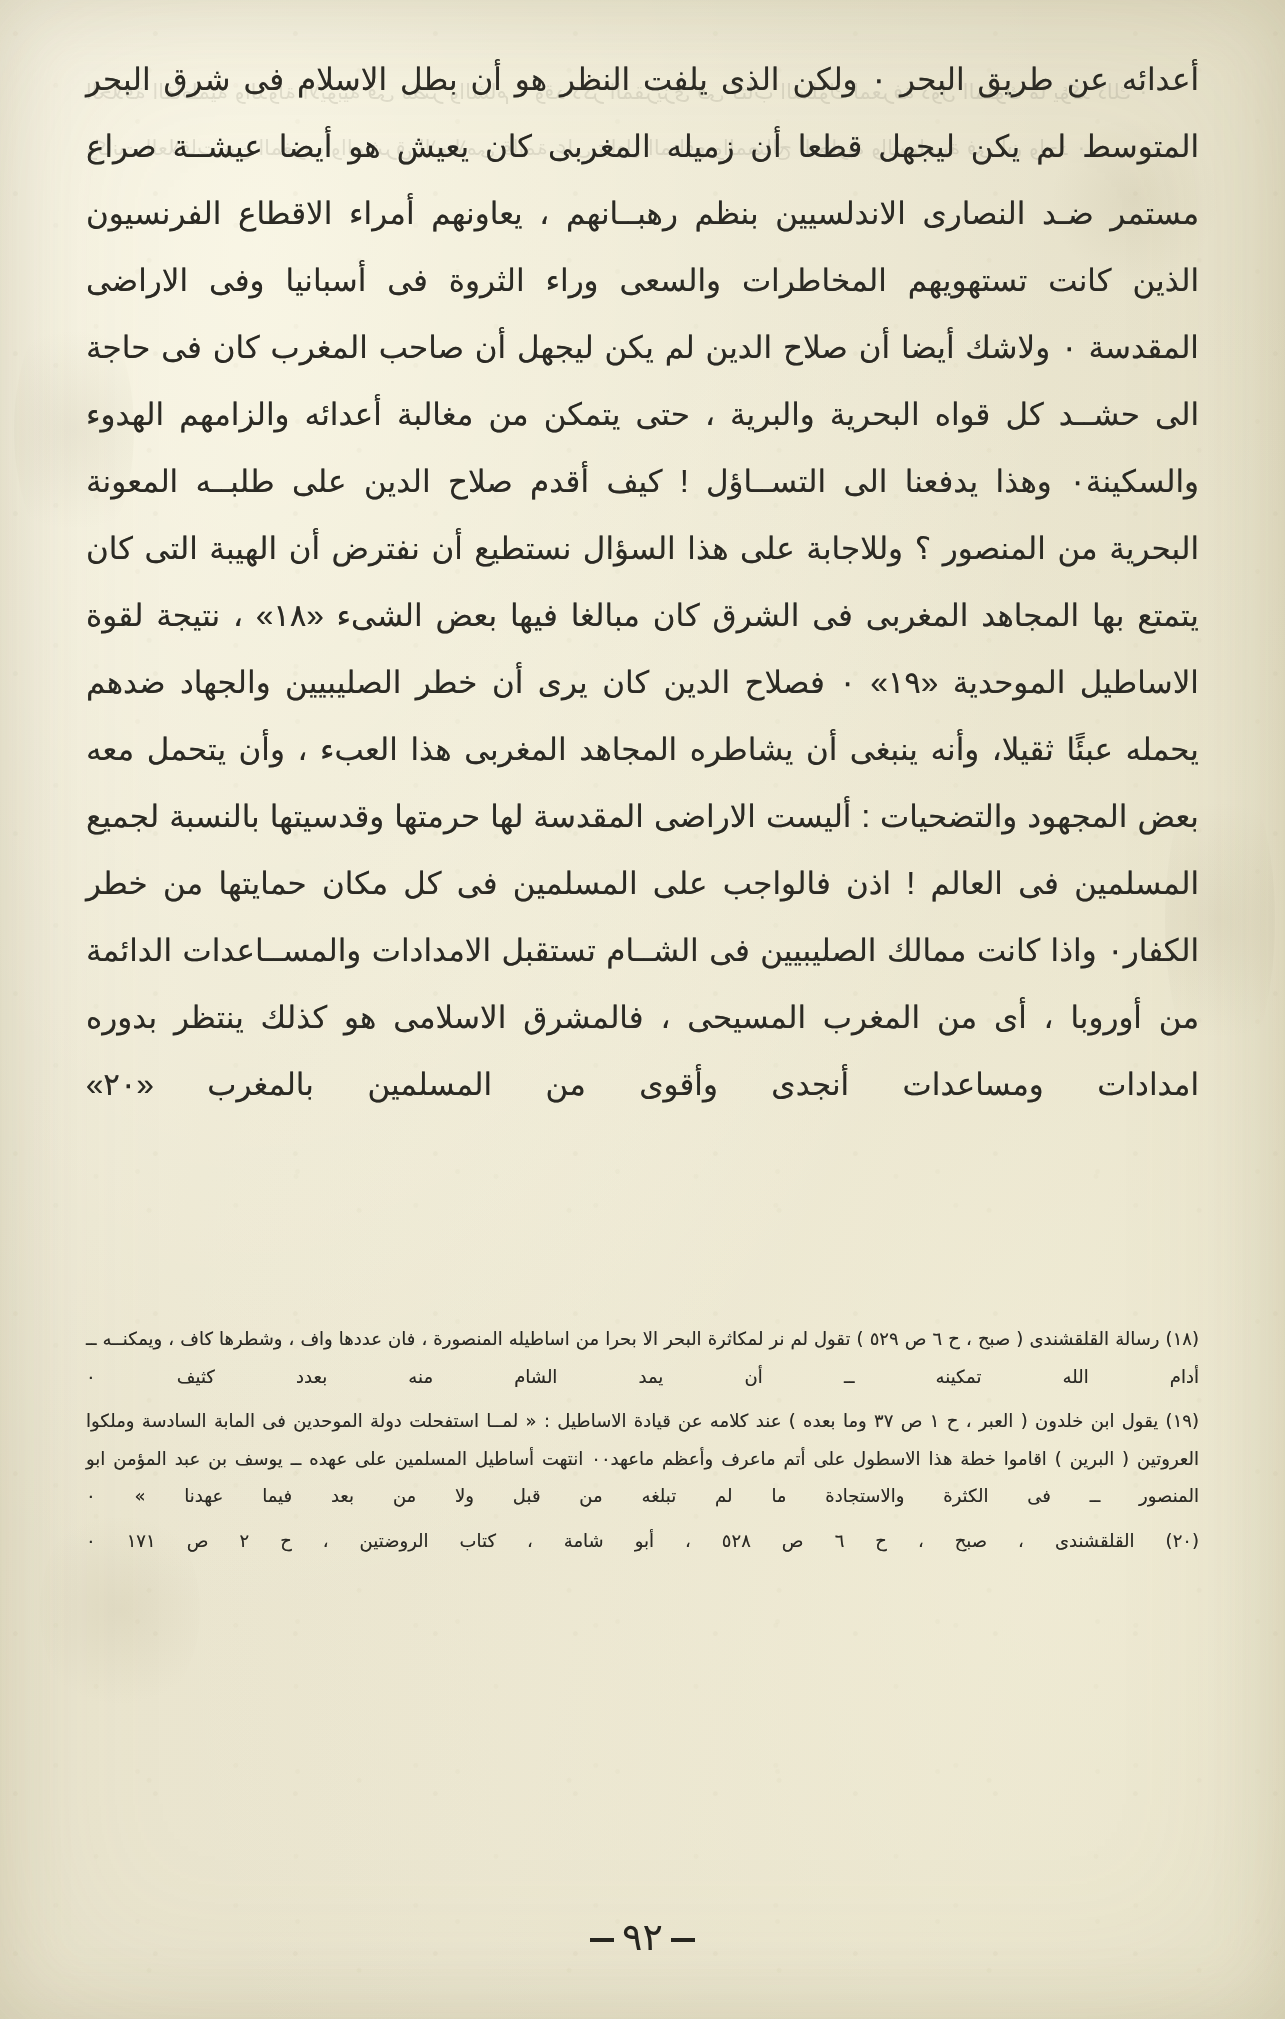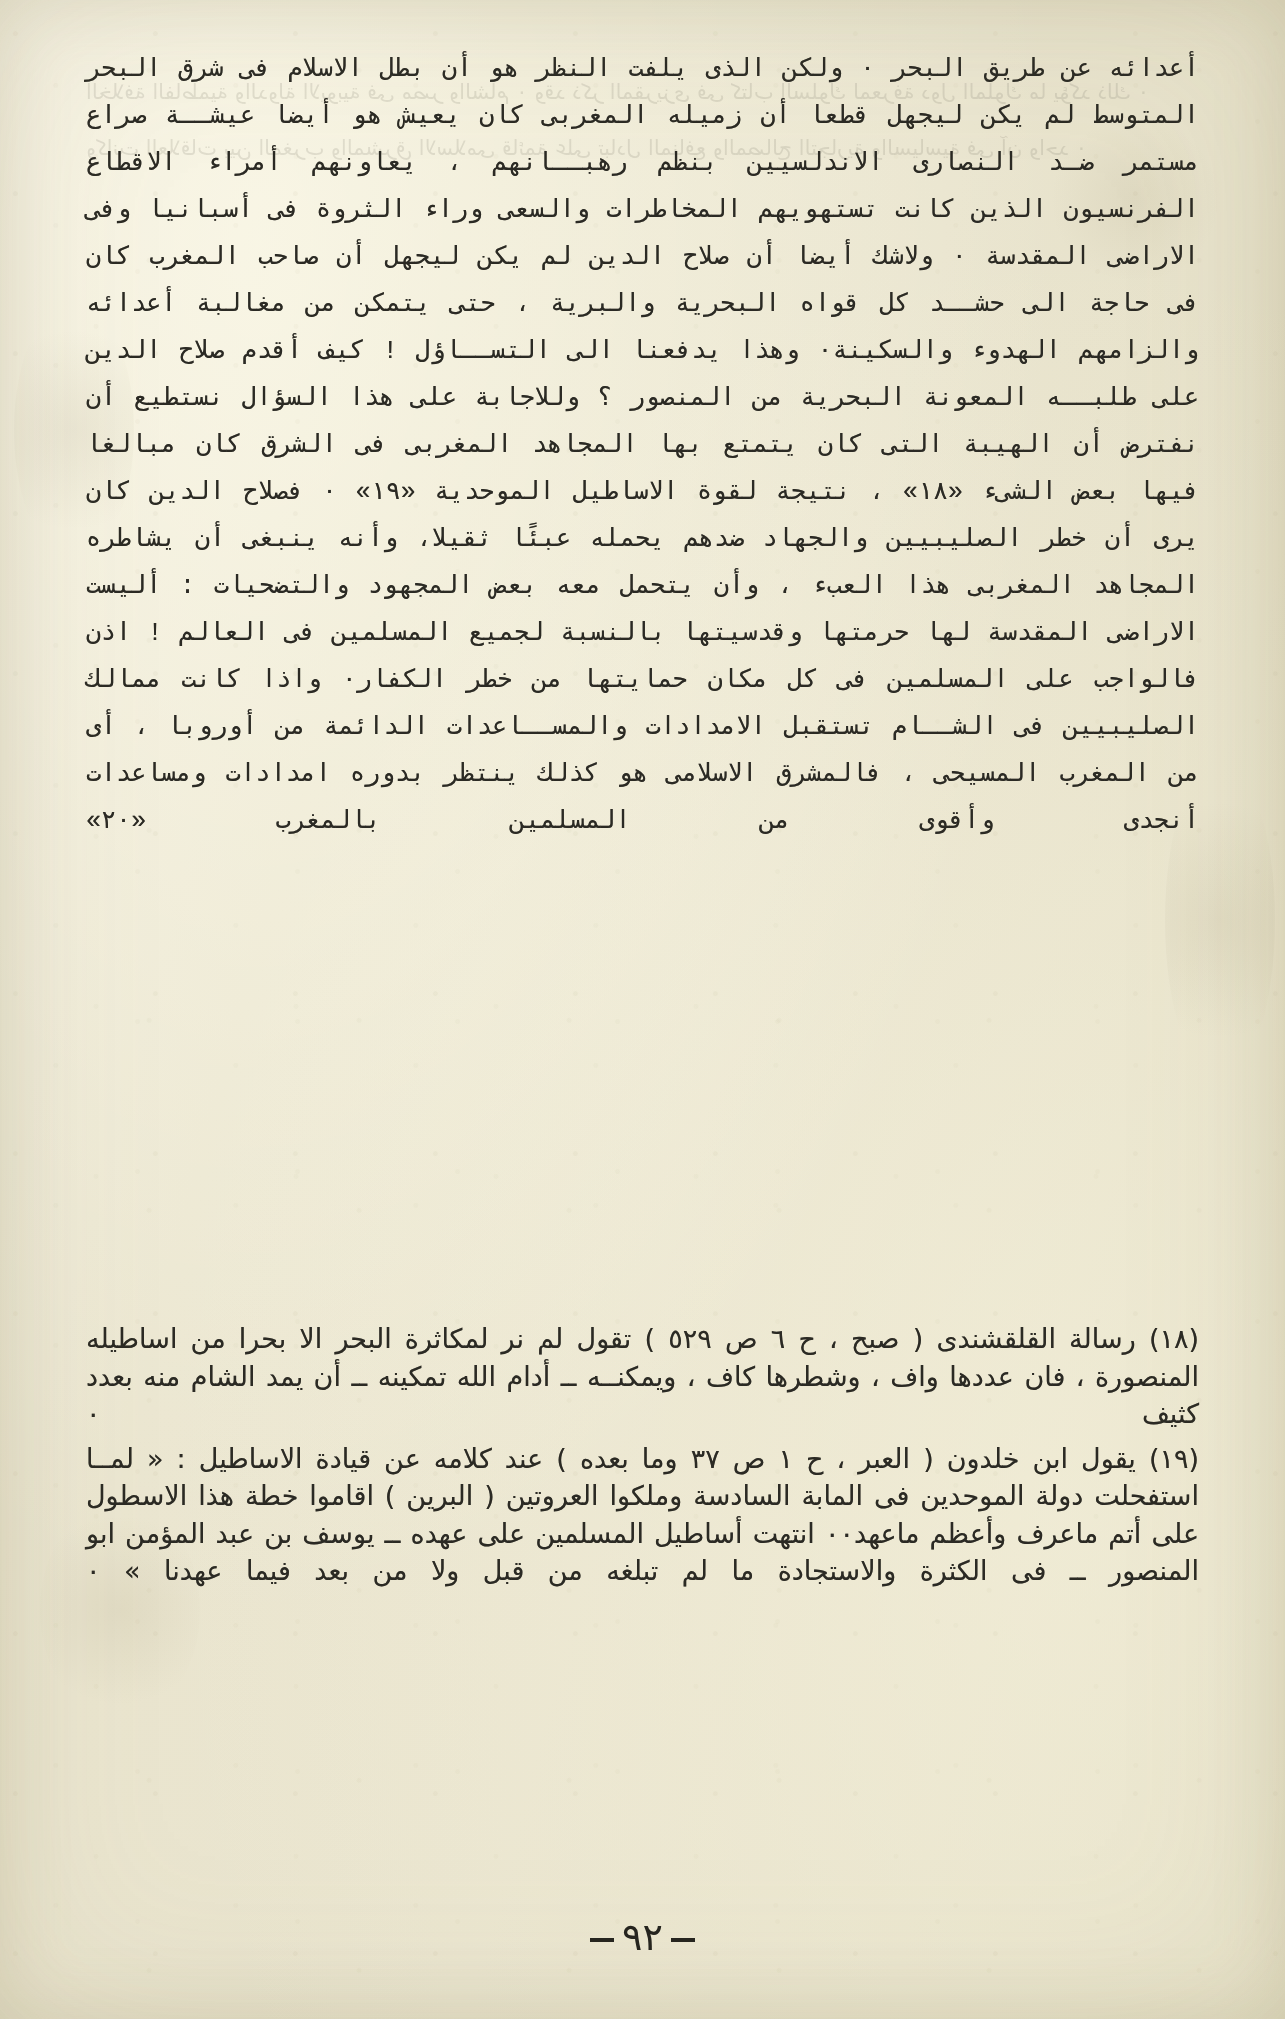"أعدائه عن طريق البحر ٠" .body-text { font-family: Liberation Mono, monospace -> Liberation Sans, sans-serif; font-size: 25px -> 31px; line-height: 47px -> 67px }
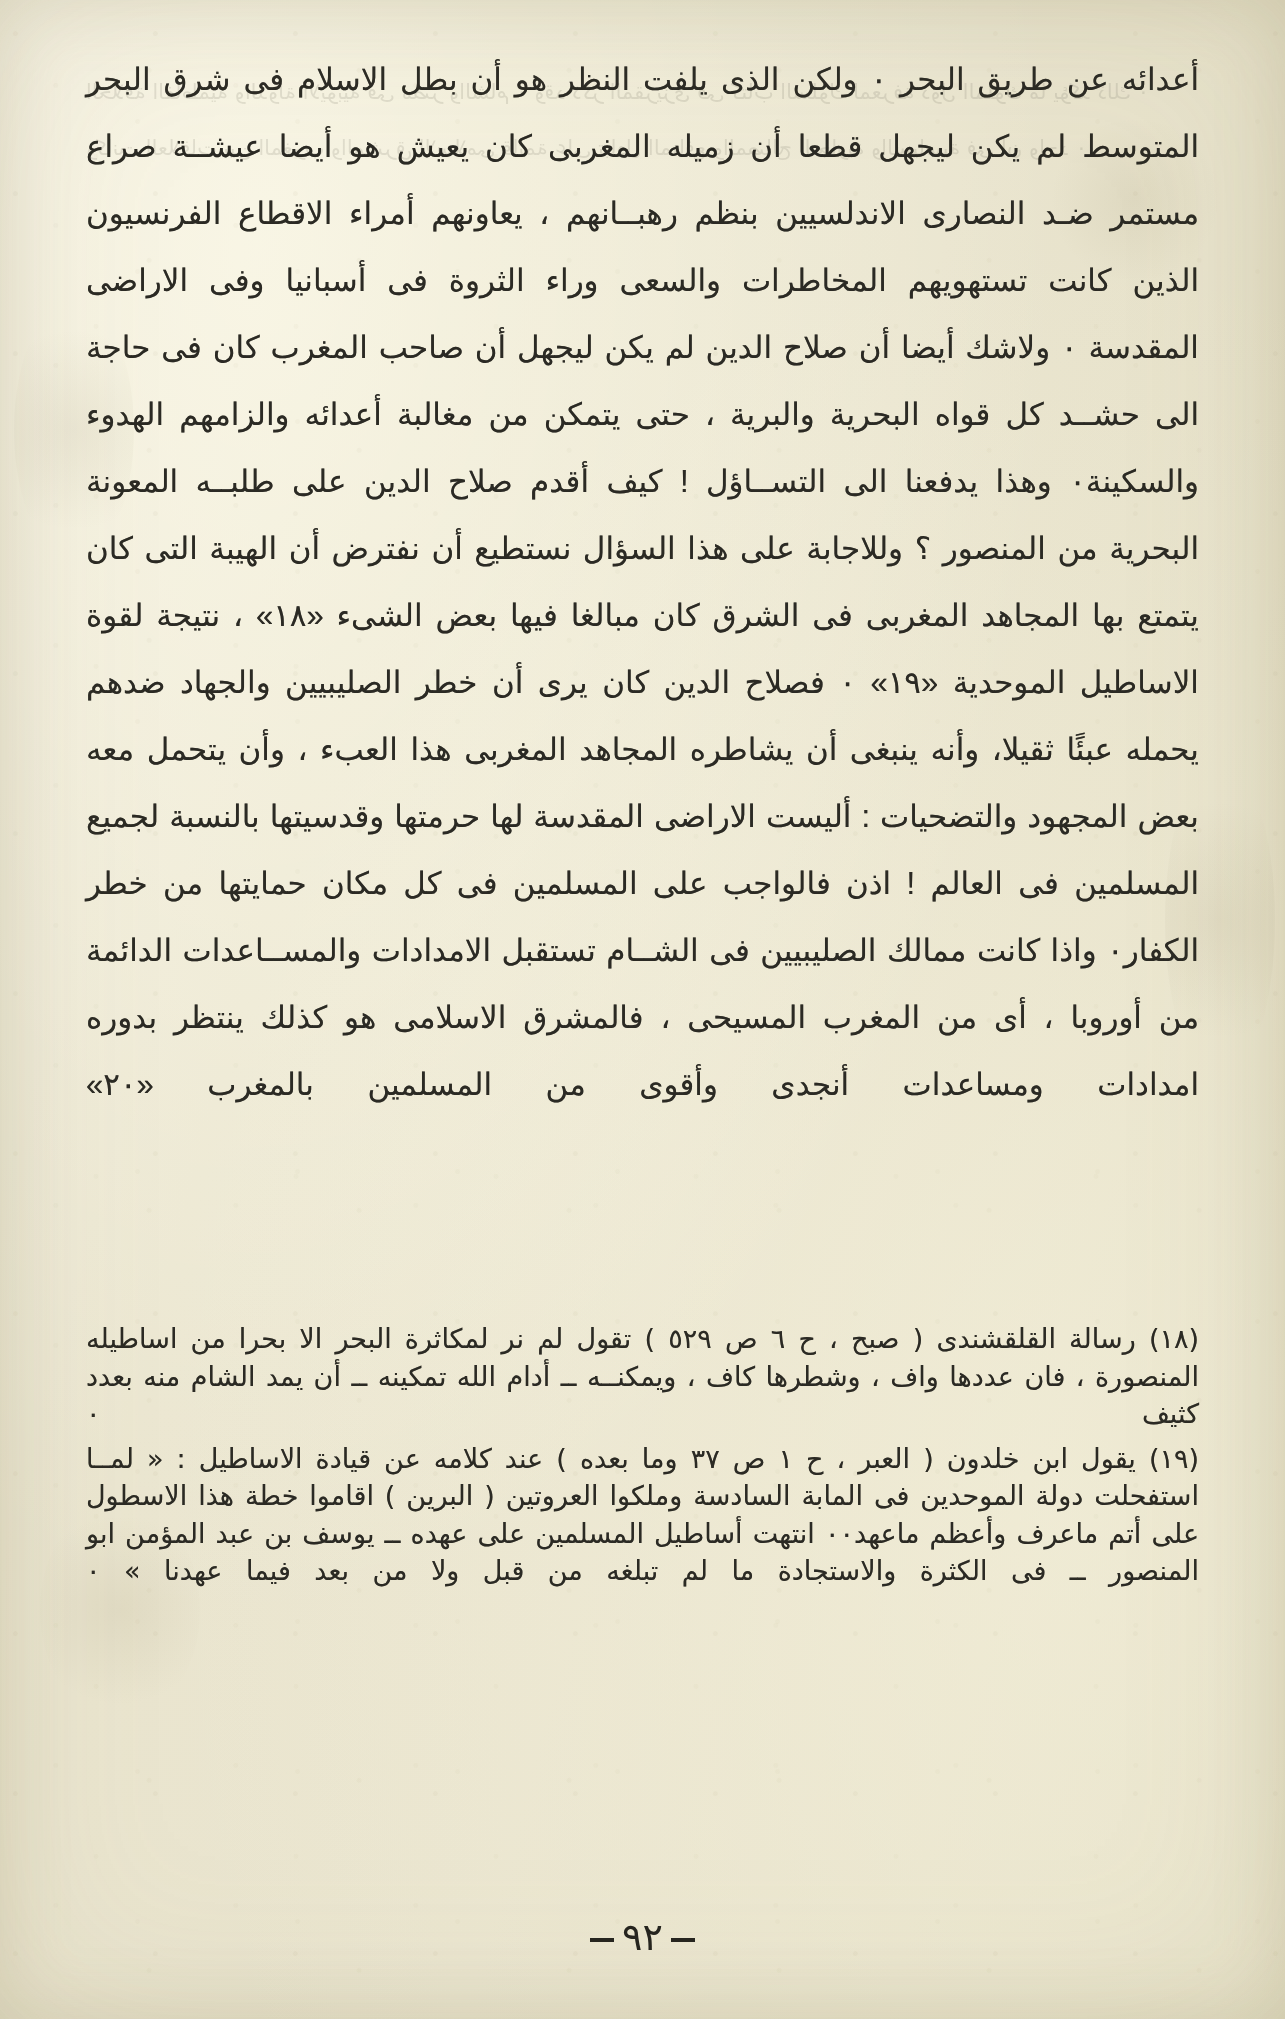"(١٨) رسالة القلقشندى ( صبح" .footnotes { font-size: 27px -> 18px }
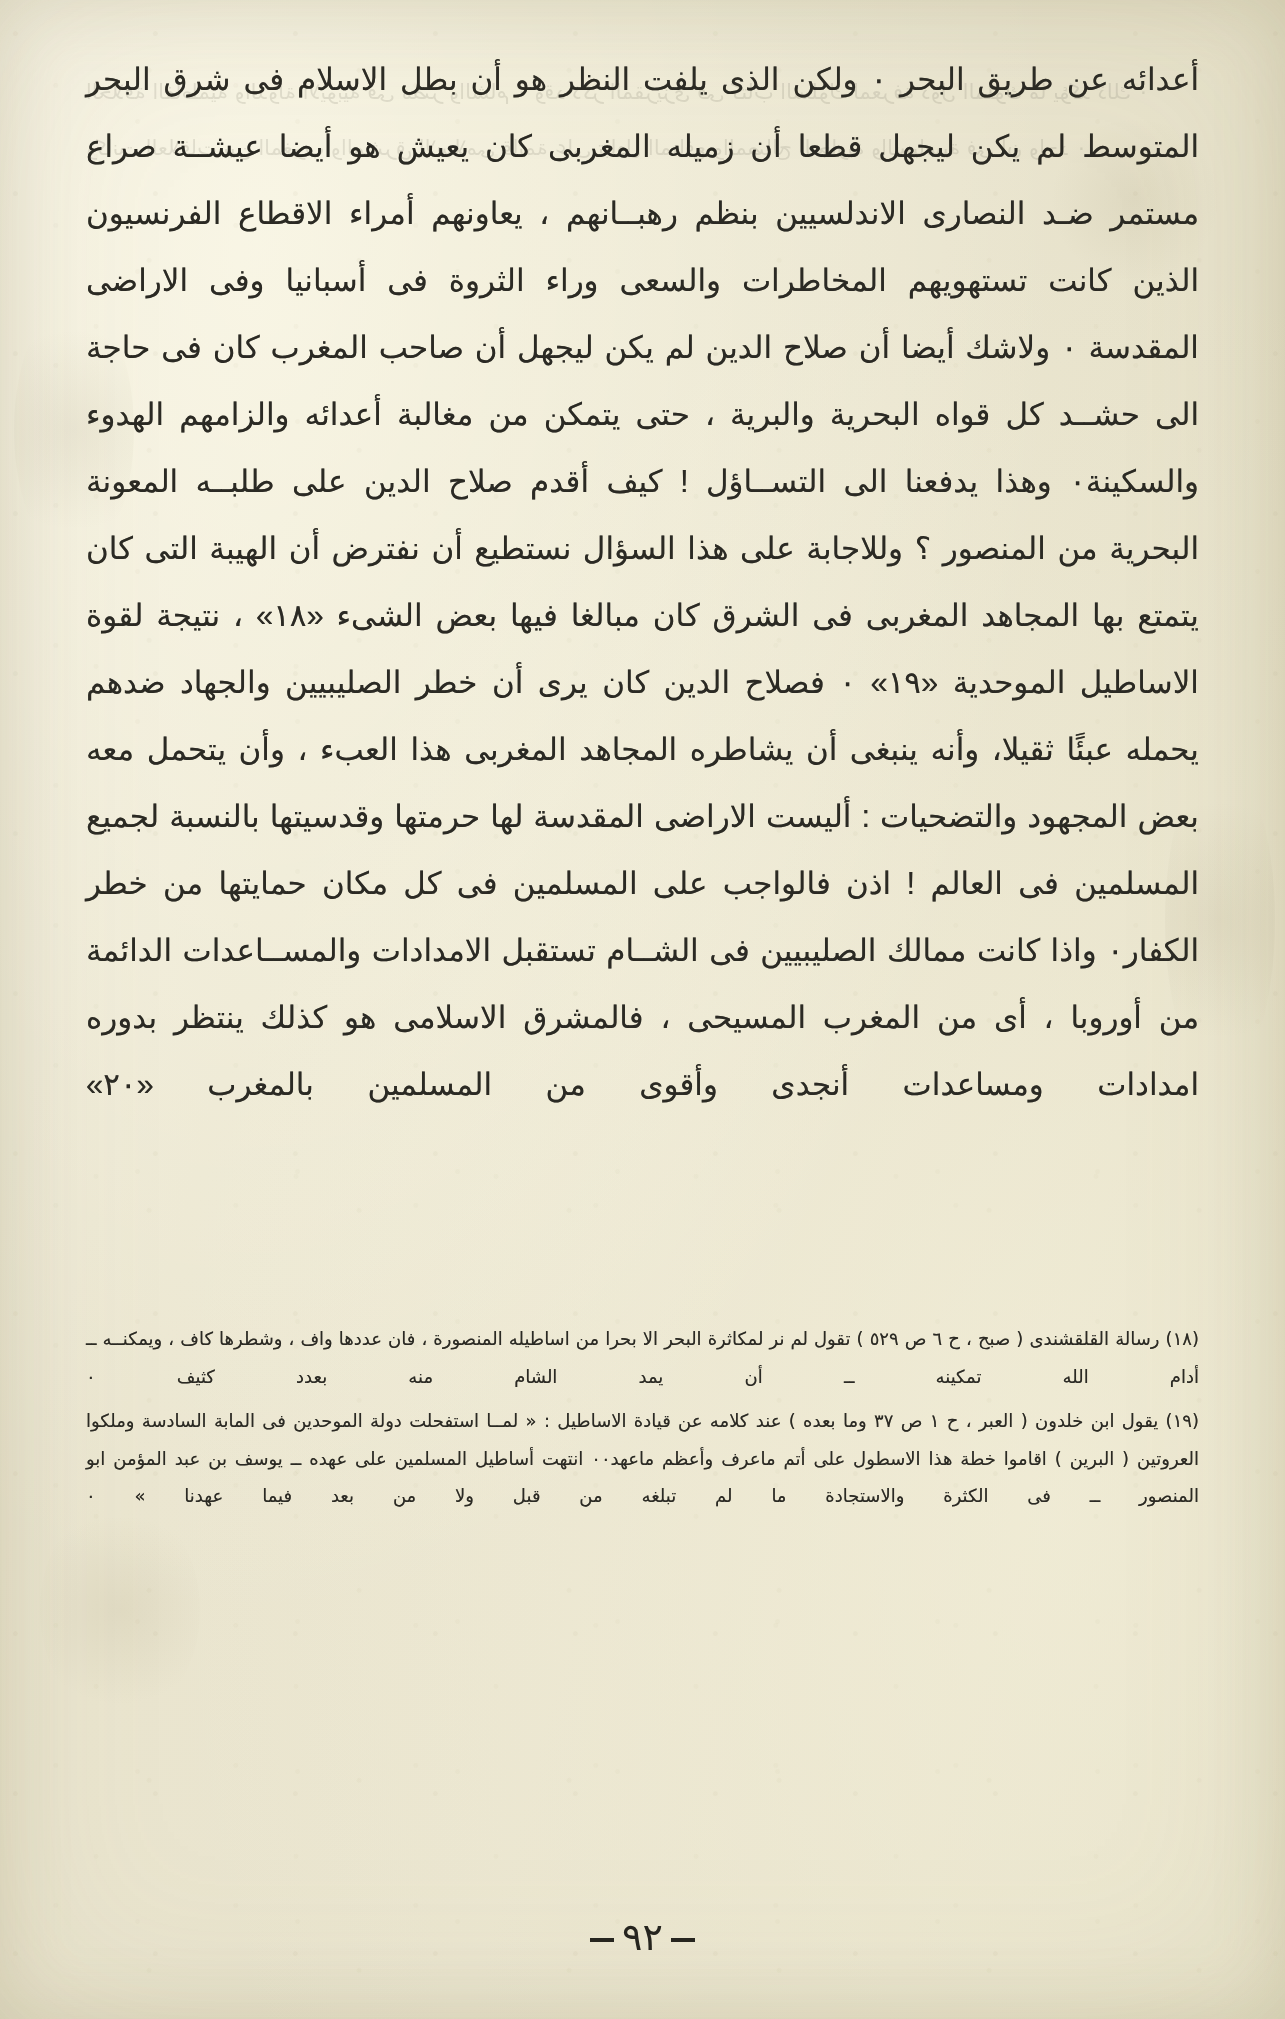"(٢٠) القلقشندى ، صبح ،" p.fn { html: none -> <p>(٢٠) القلقشندى ، صبح ، ح ٦ ص ٥٢٨ ، أبو شامة ، كتاب الروضتين ، ح ٢ ص ١٧١ ٠</p> }
